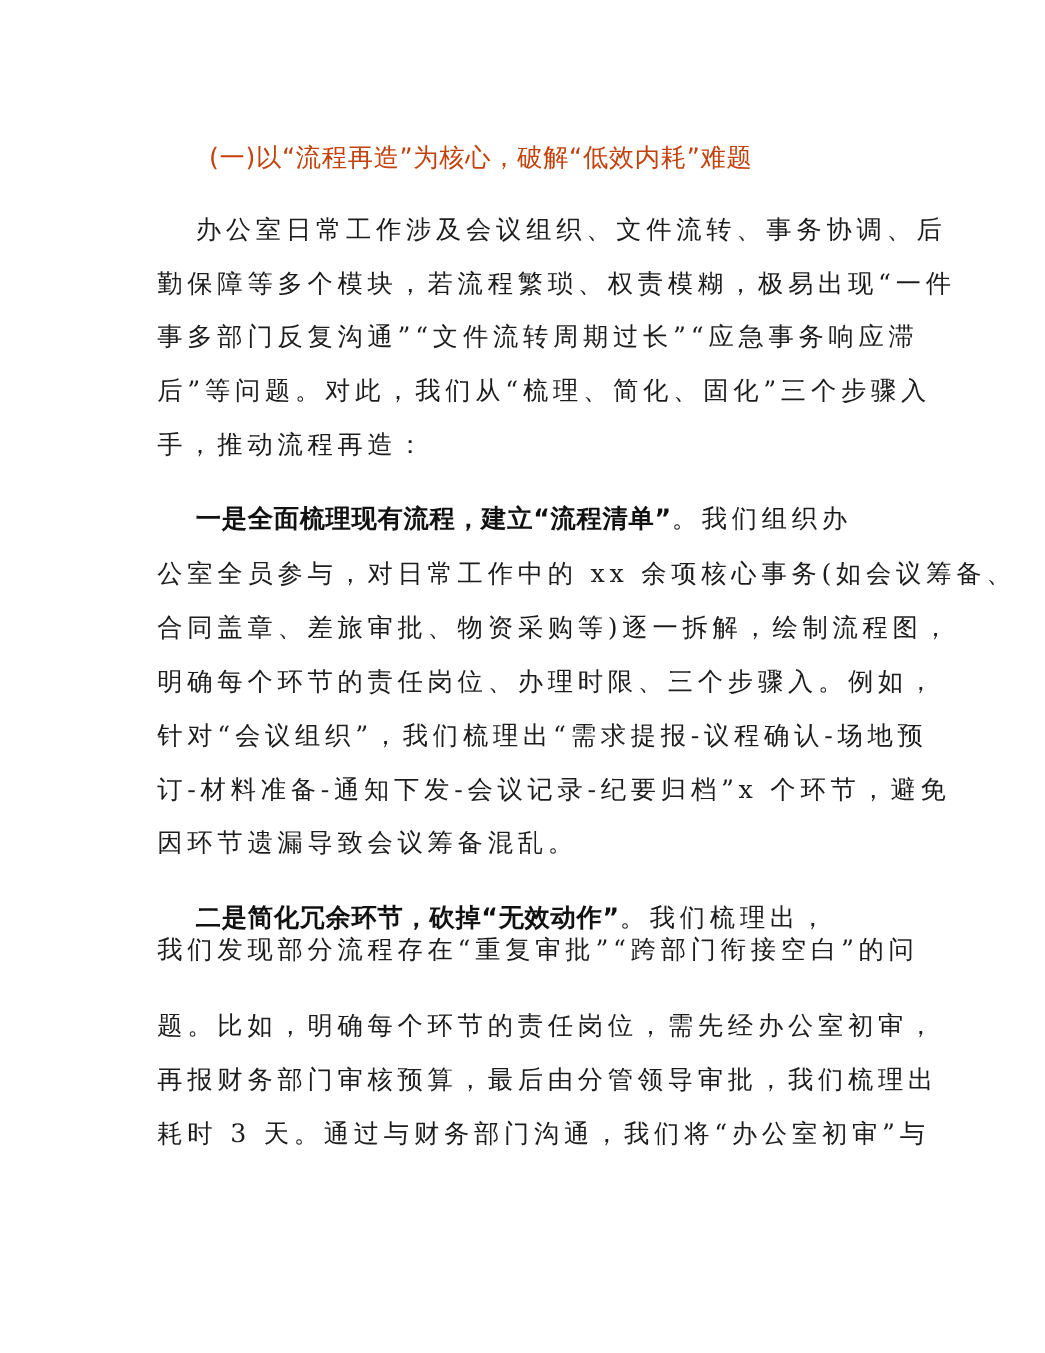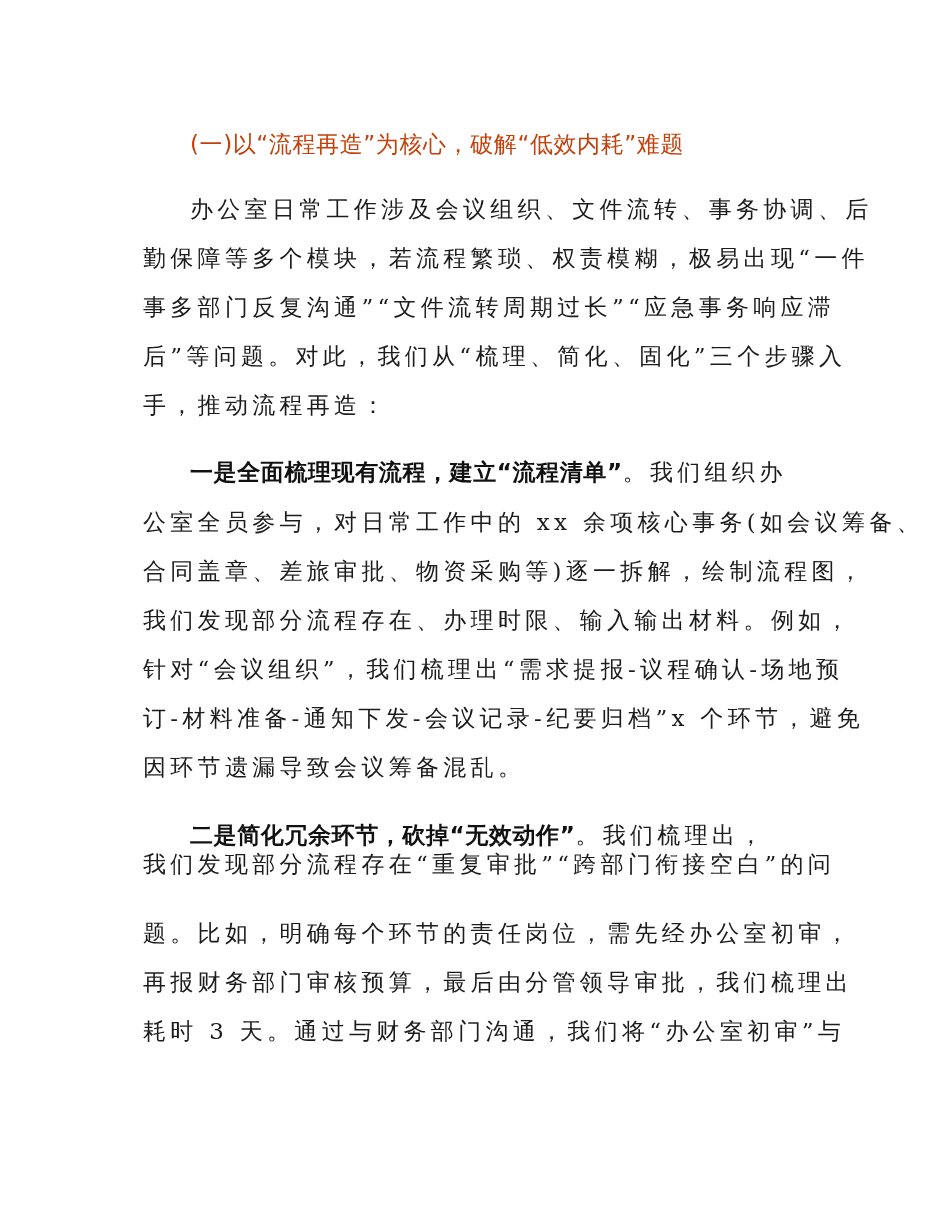"办公室日常工作涉及会议组织、文件流转、事务协调、后" .indent { left: 190px -> 178px }
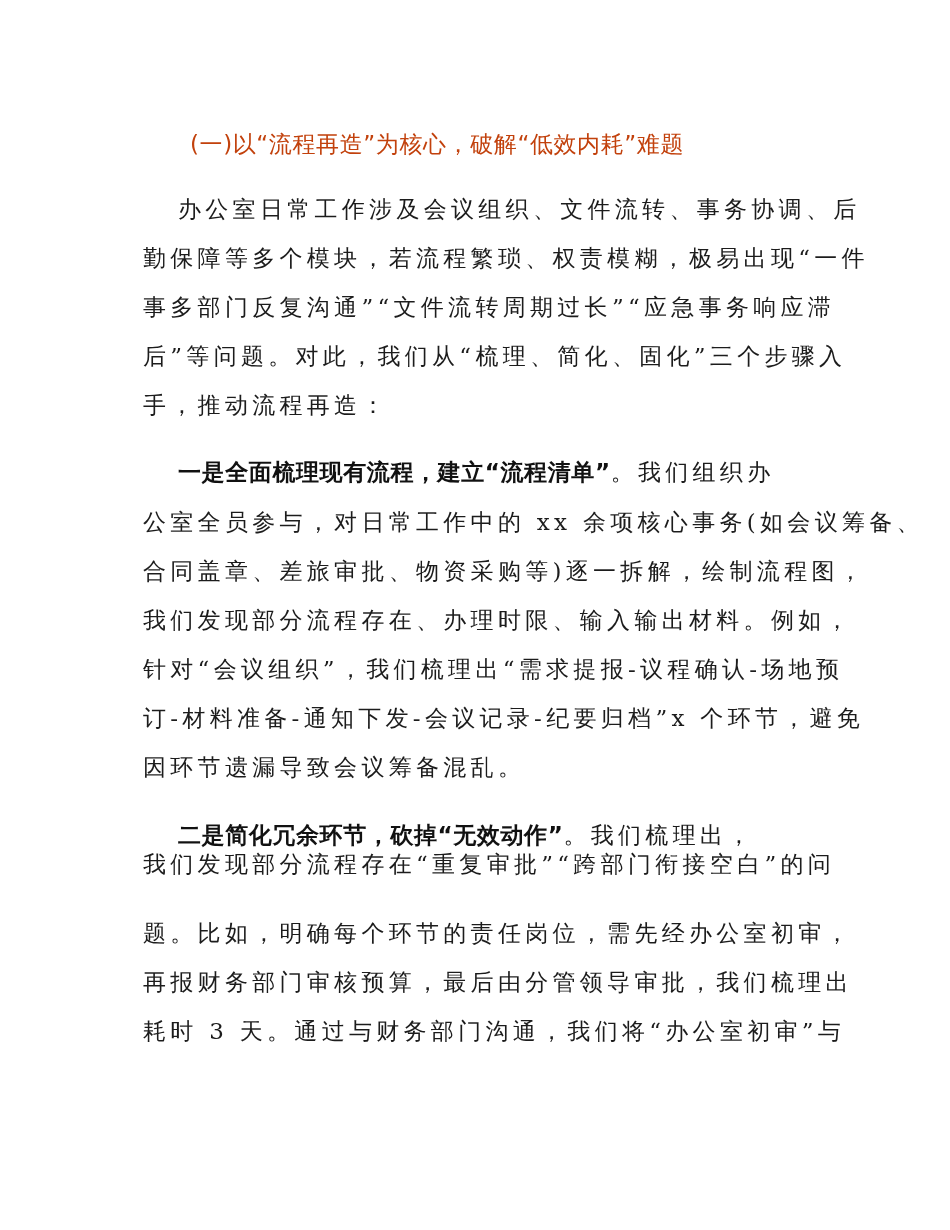"我们发现部分流程存在、办理时限、输入输出材料。例如，" div.line { text: 我们发现部分流程存在、办理时限、输入输出材料 -> 明确每个环节的责任岗位、办理时限、三个步骤入 }
